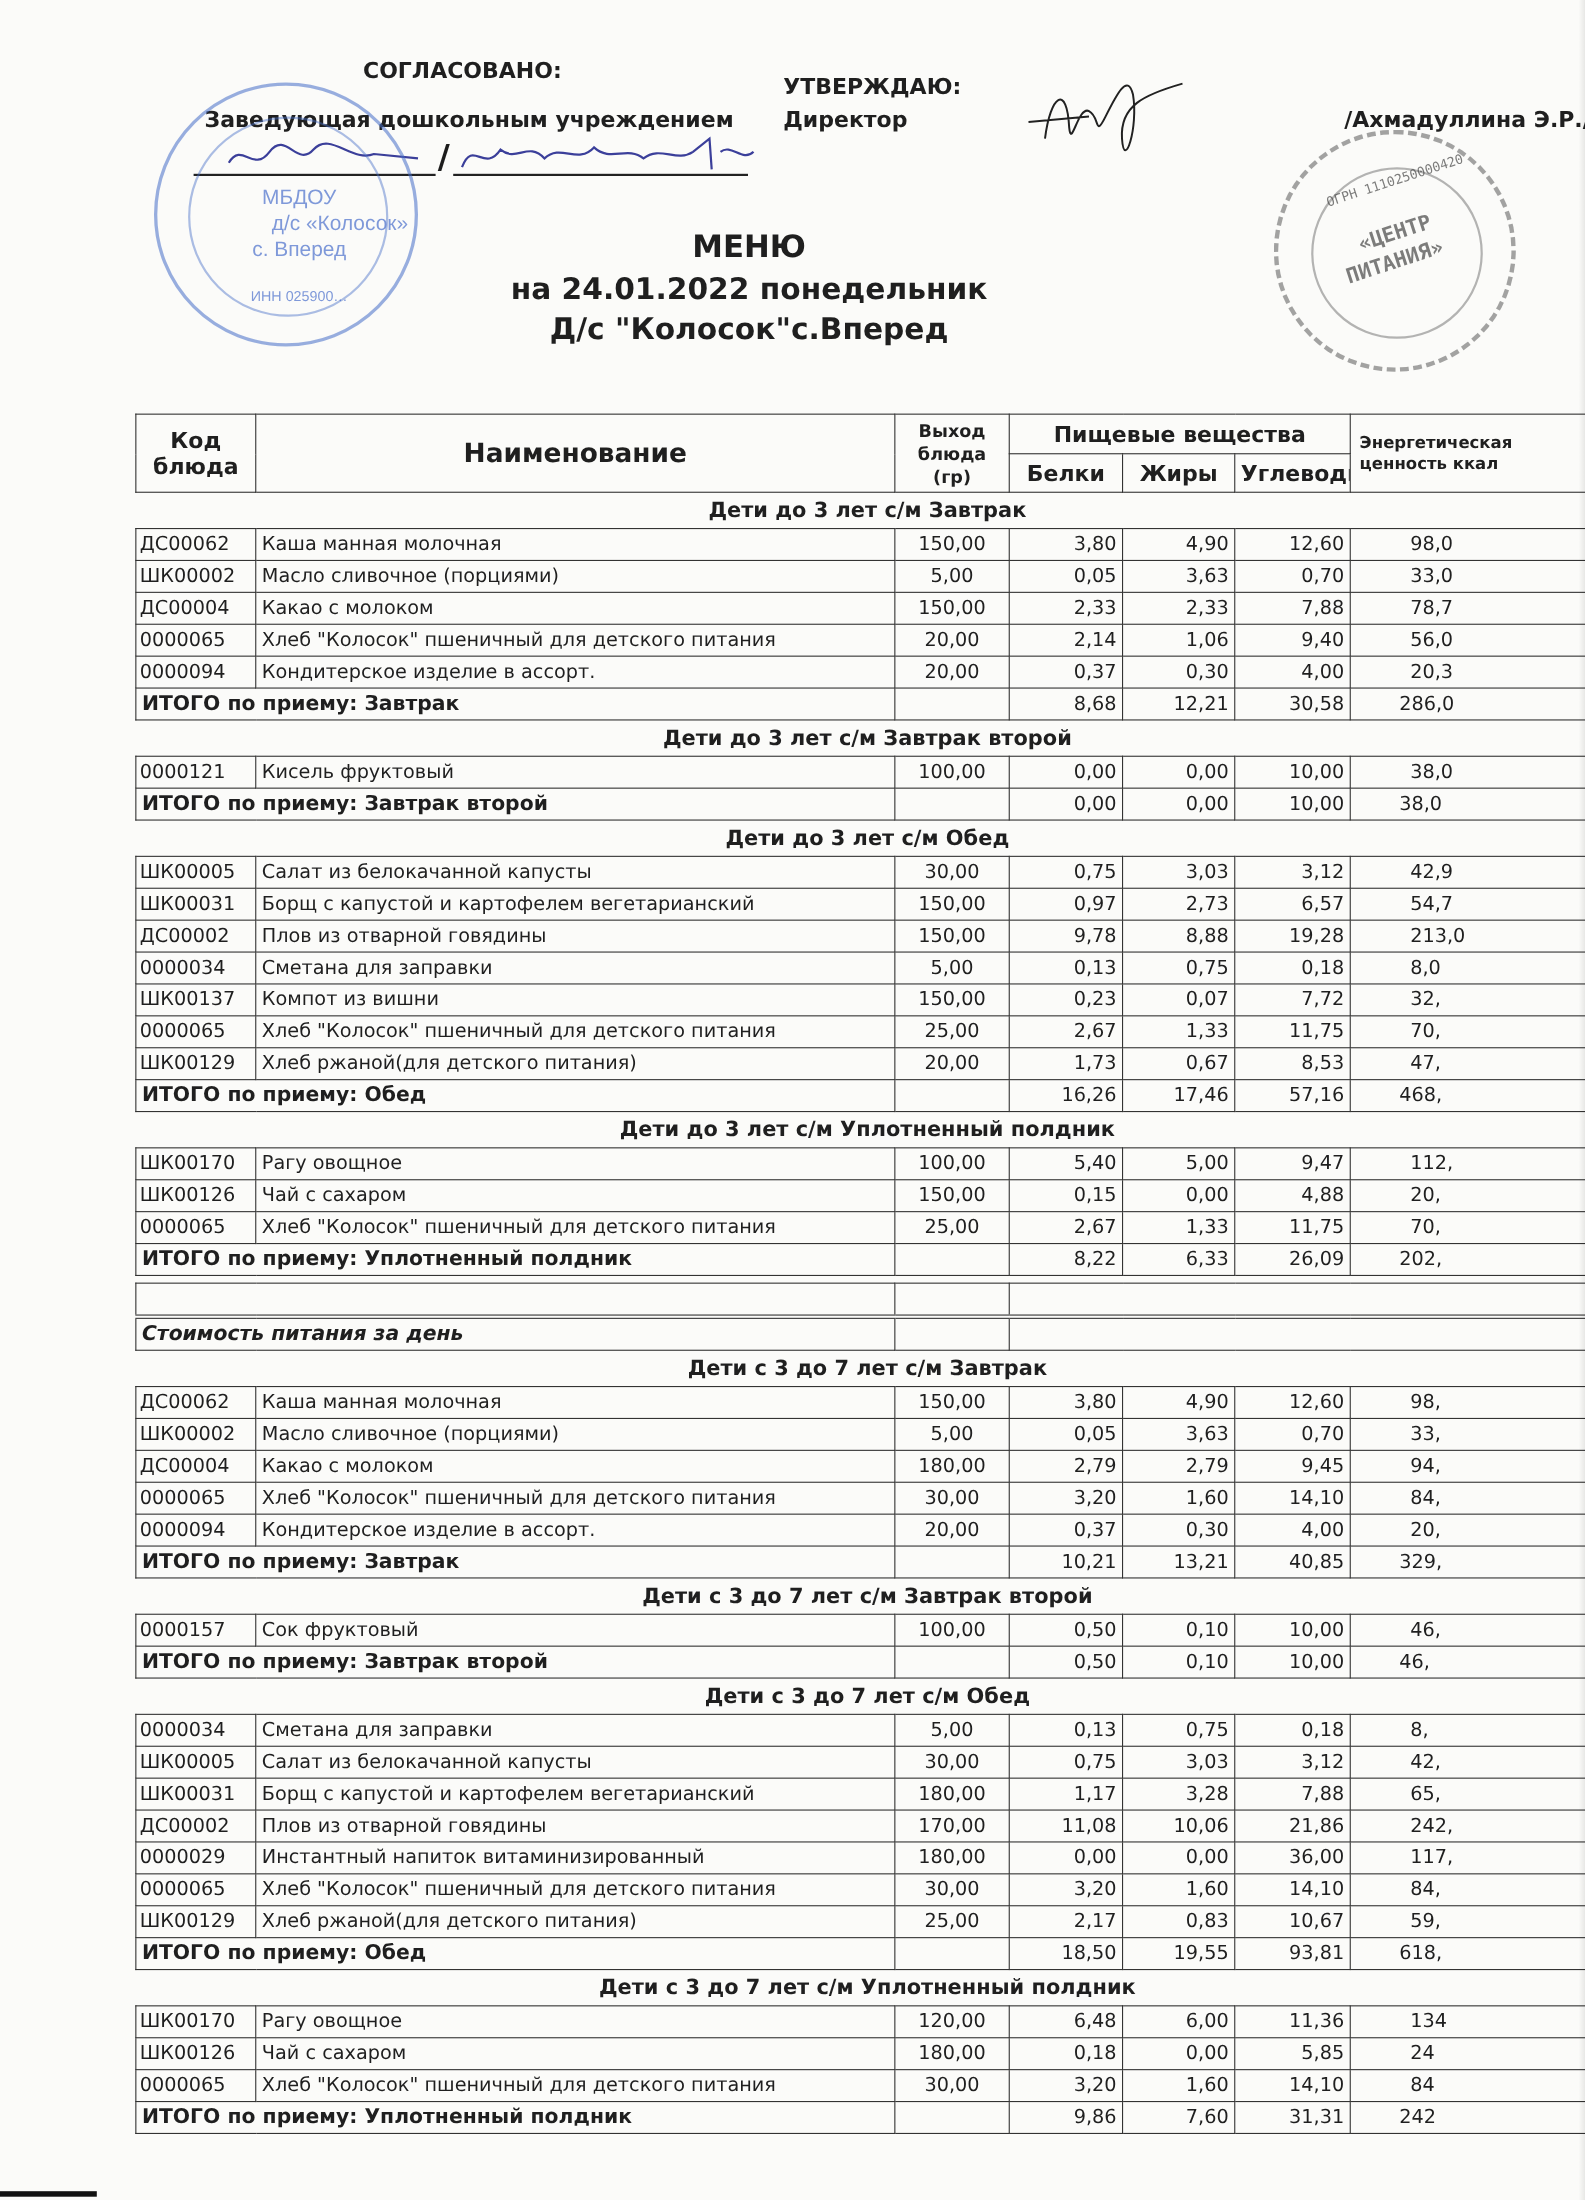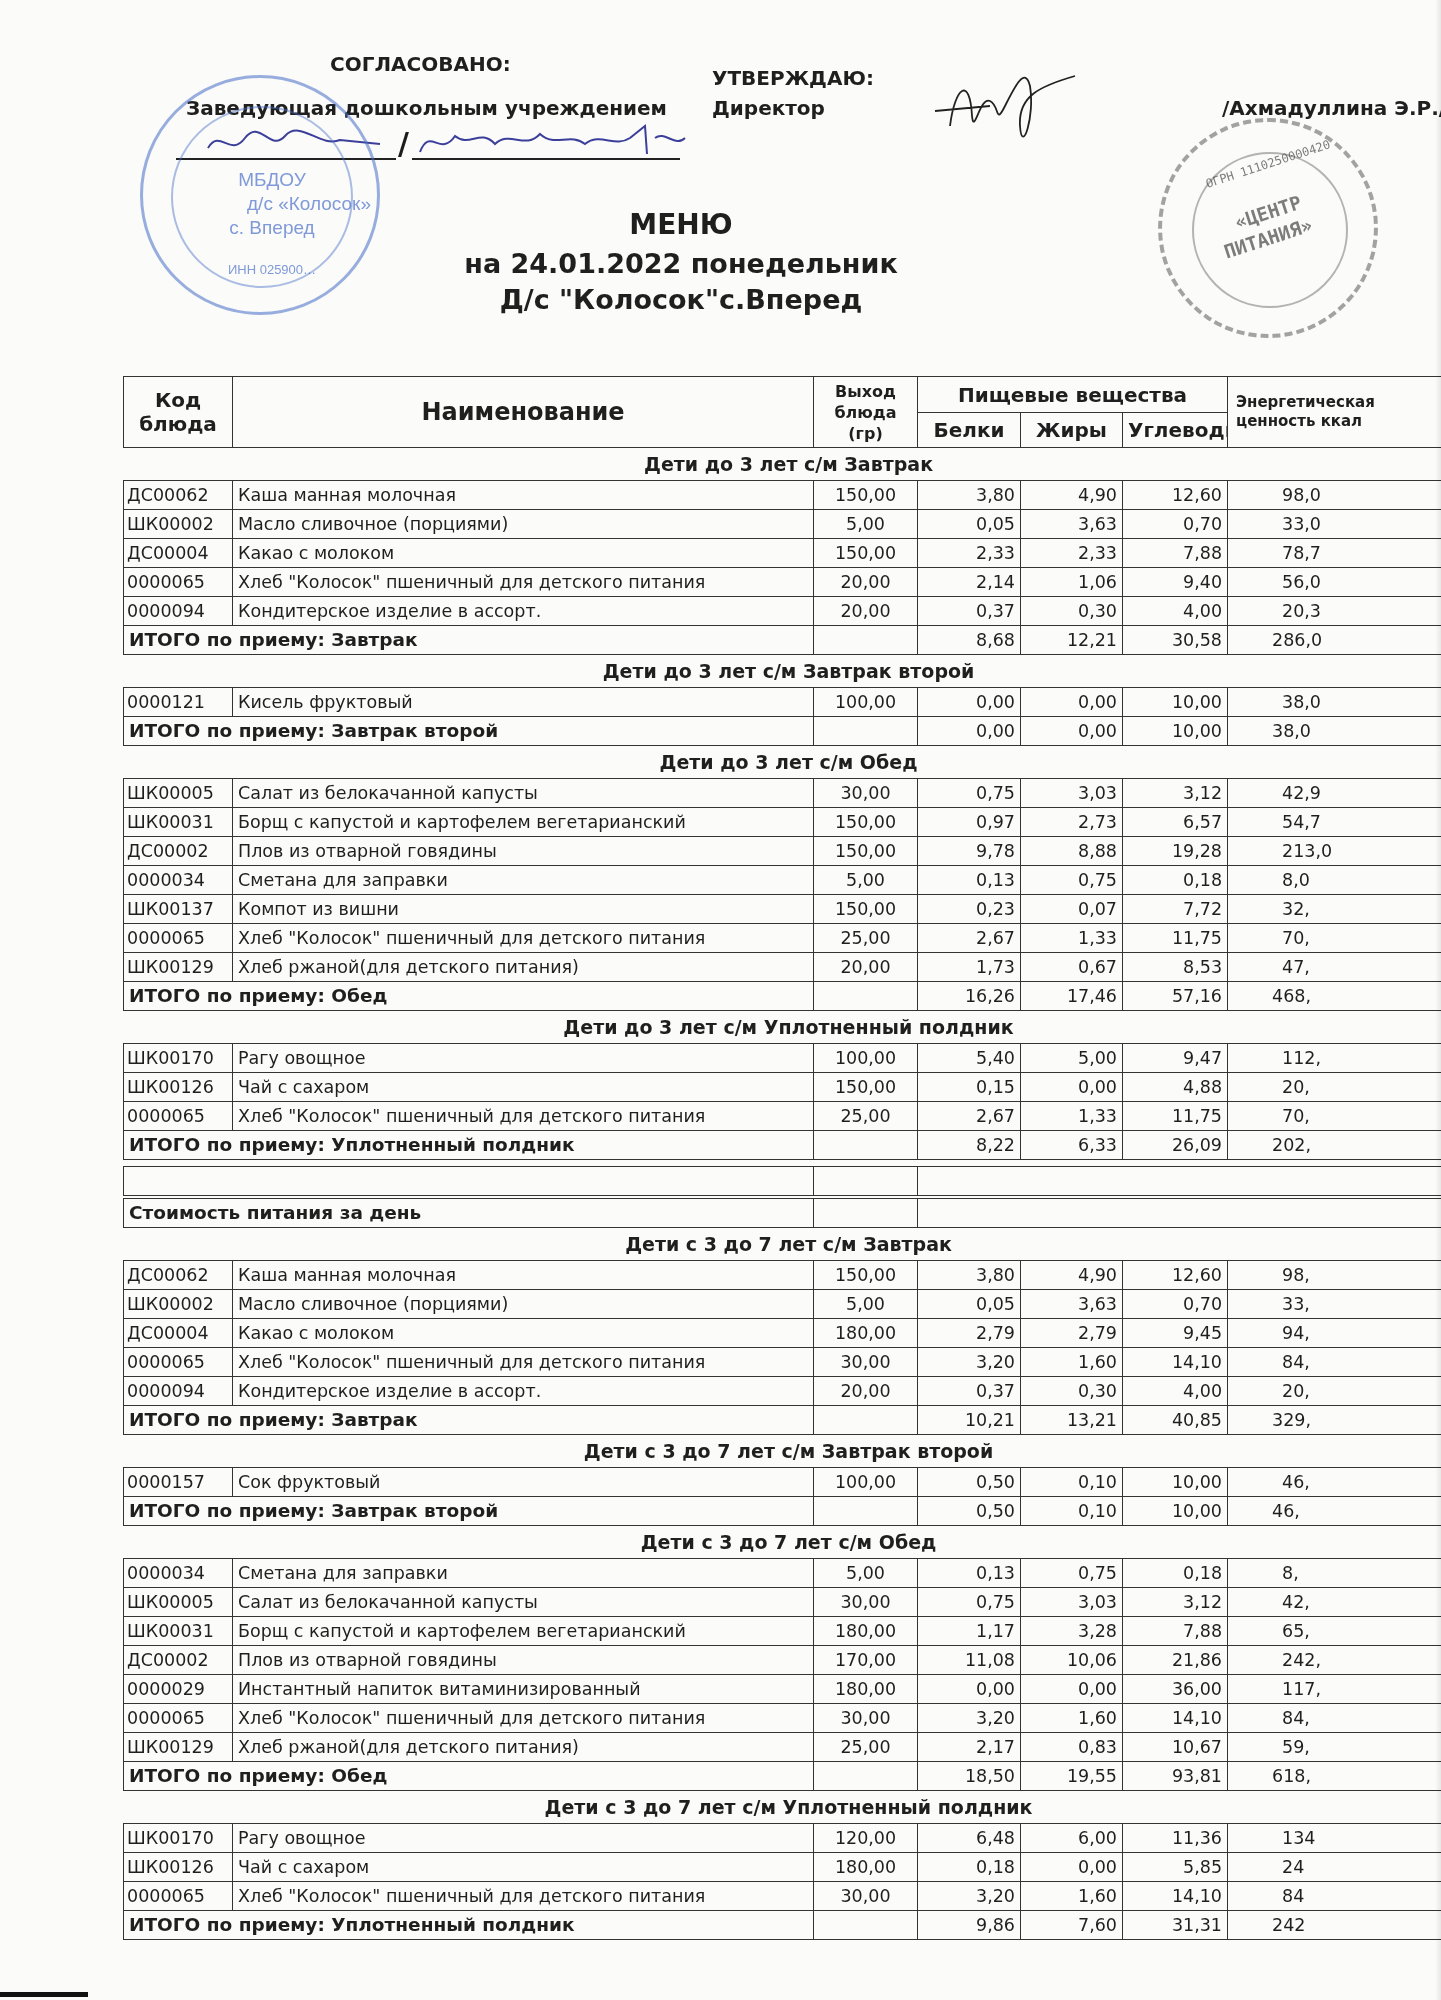"Стоимость питания за день" .menu-table tr.cost td.lbl { font-style: none -> italic }
